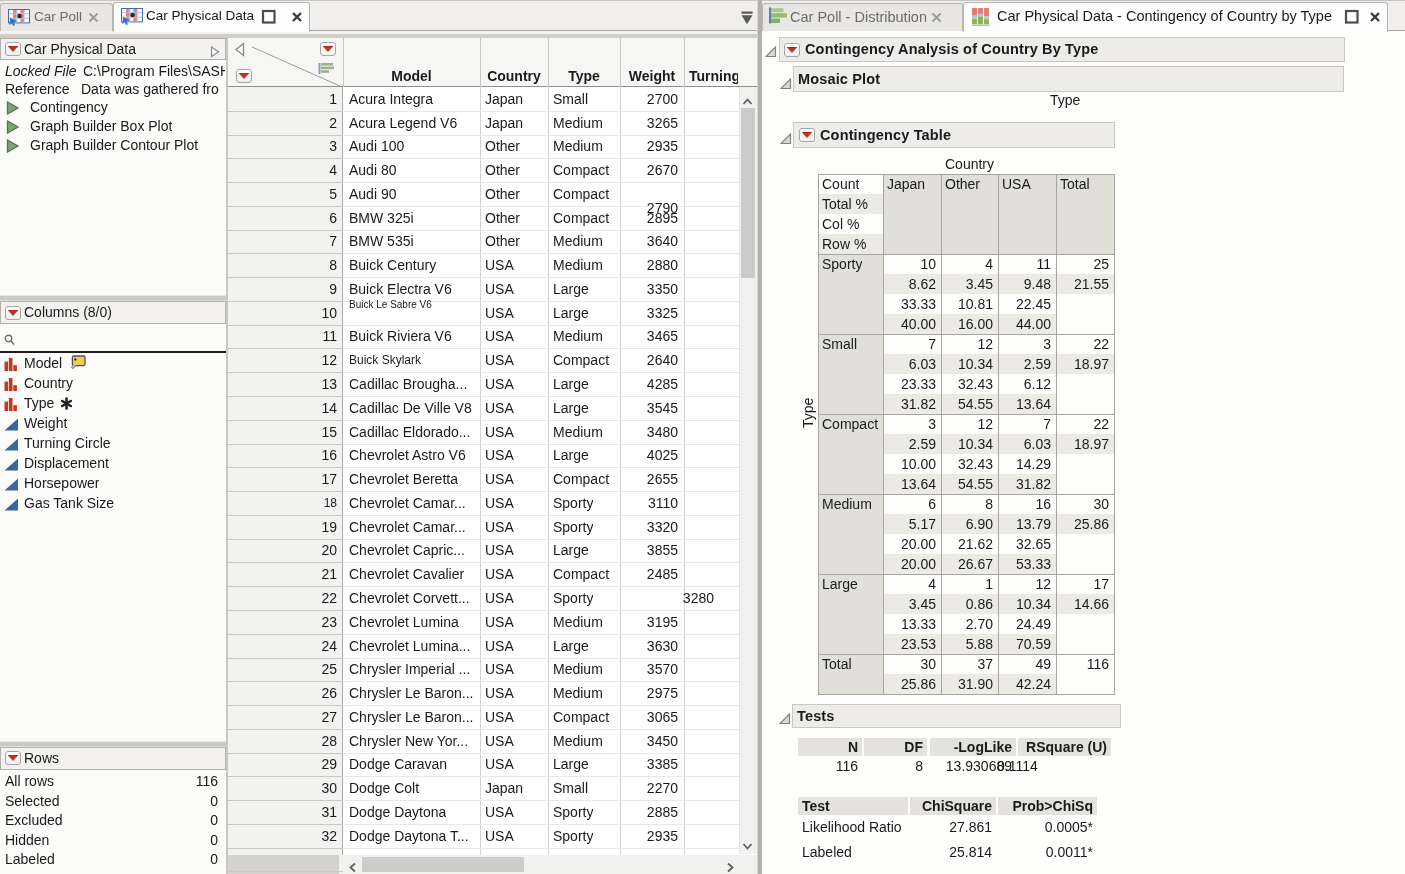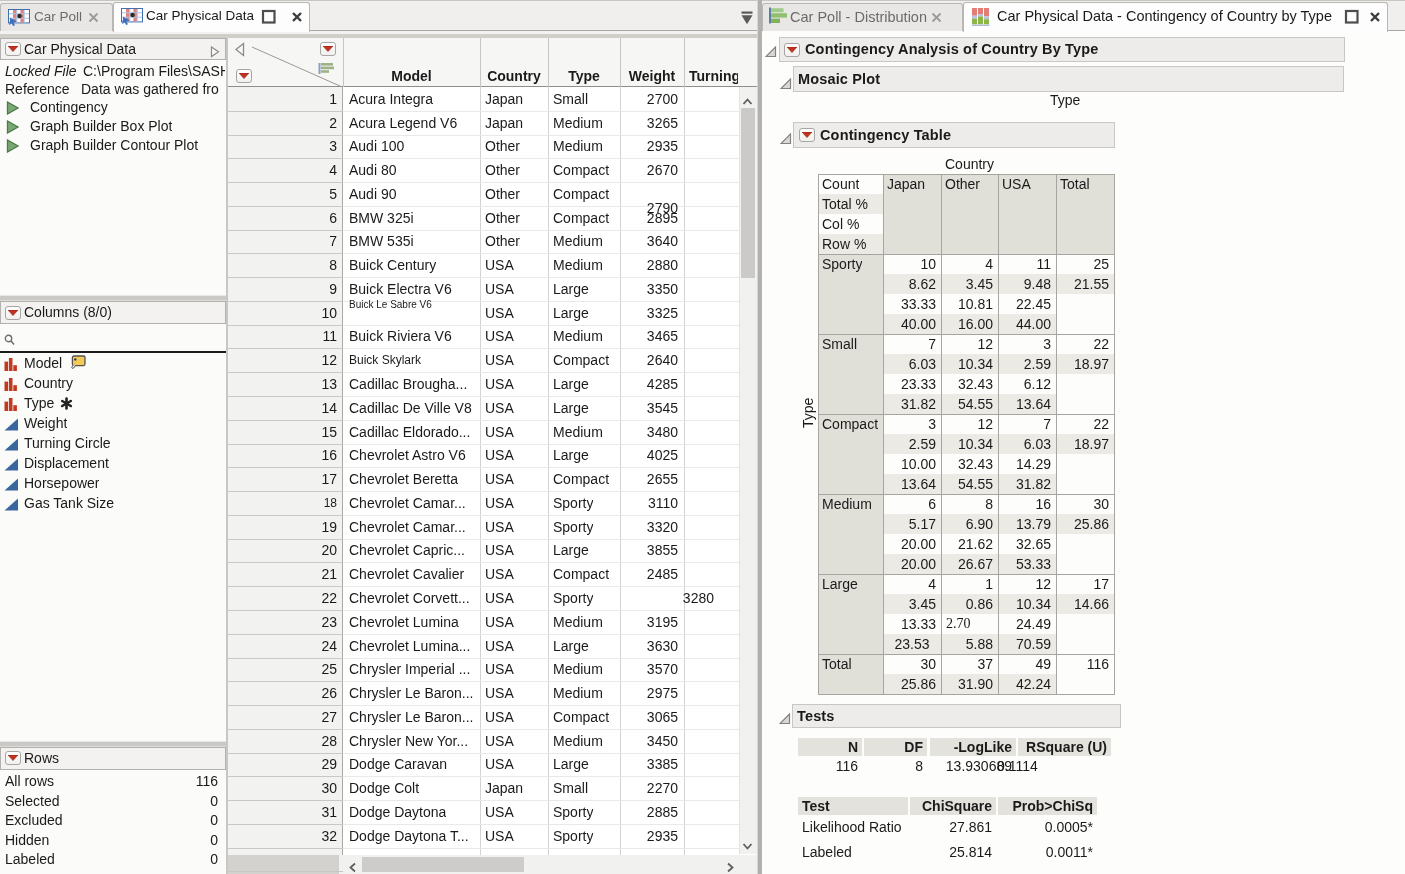"2.70" div.t { font-family: Liberation Serif, serif -> none; text-align: left -> right }
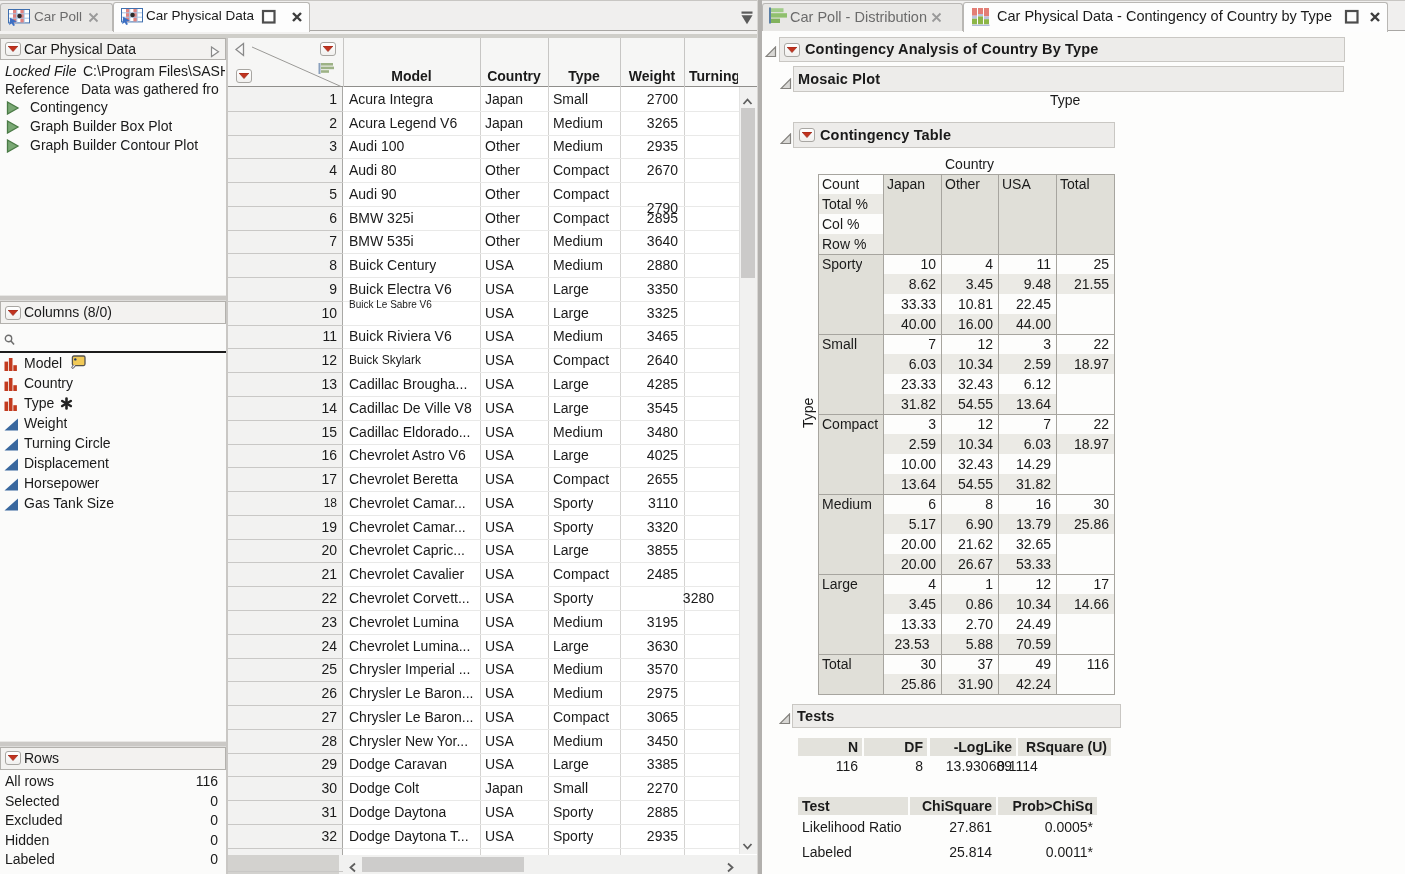"23.53" div.t { text-align: center -> right }
